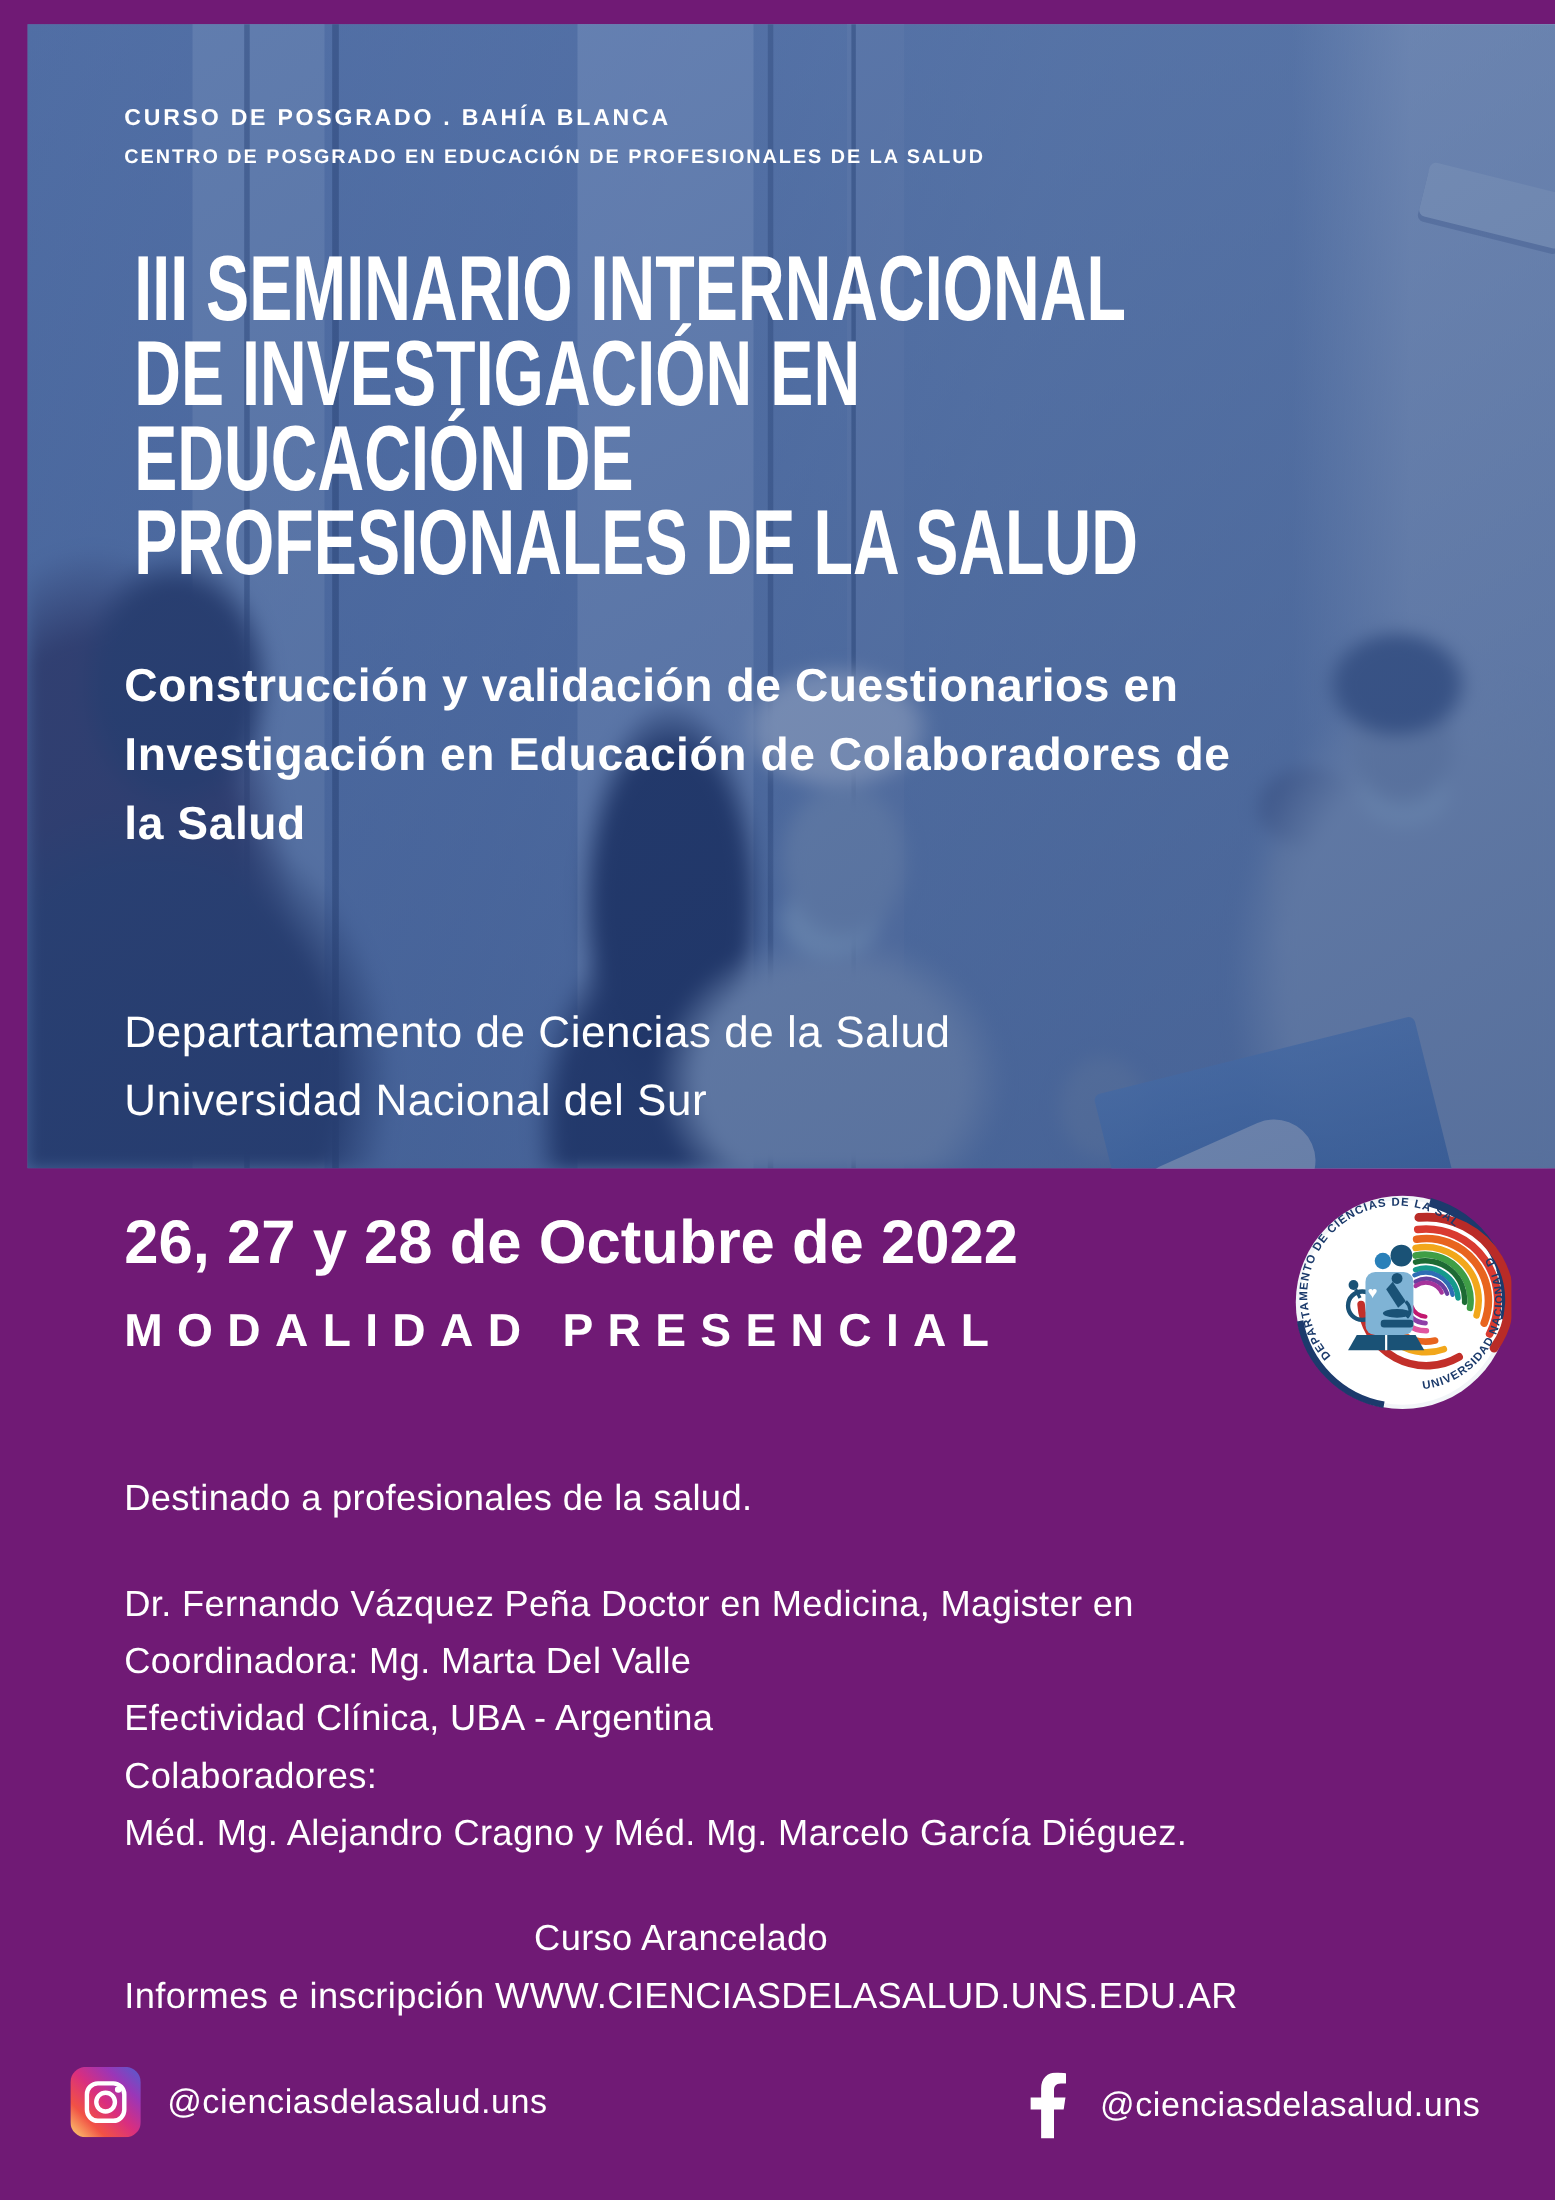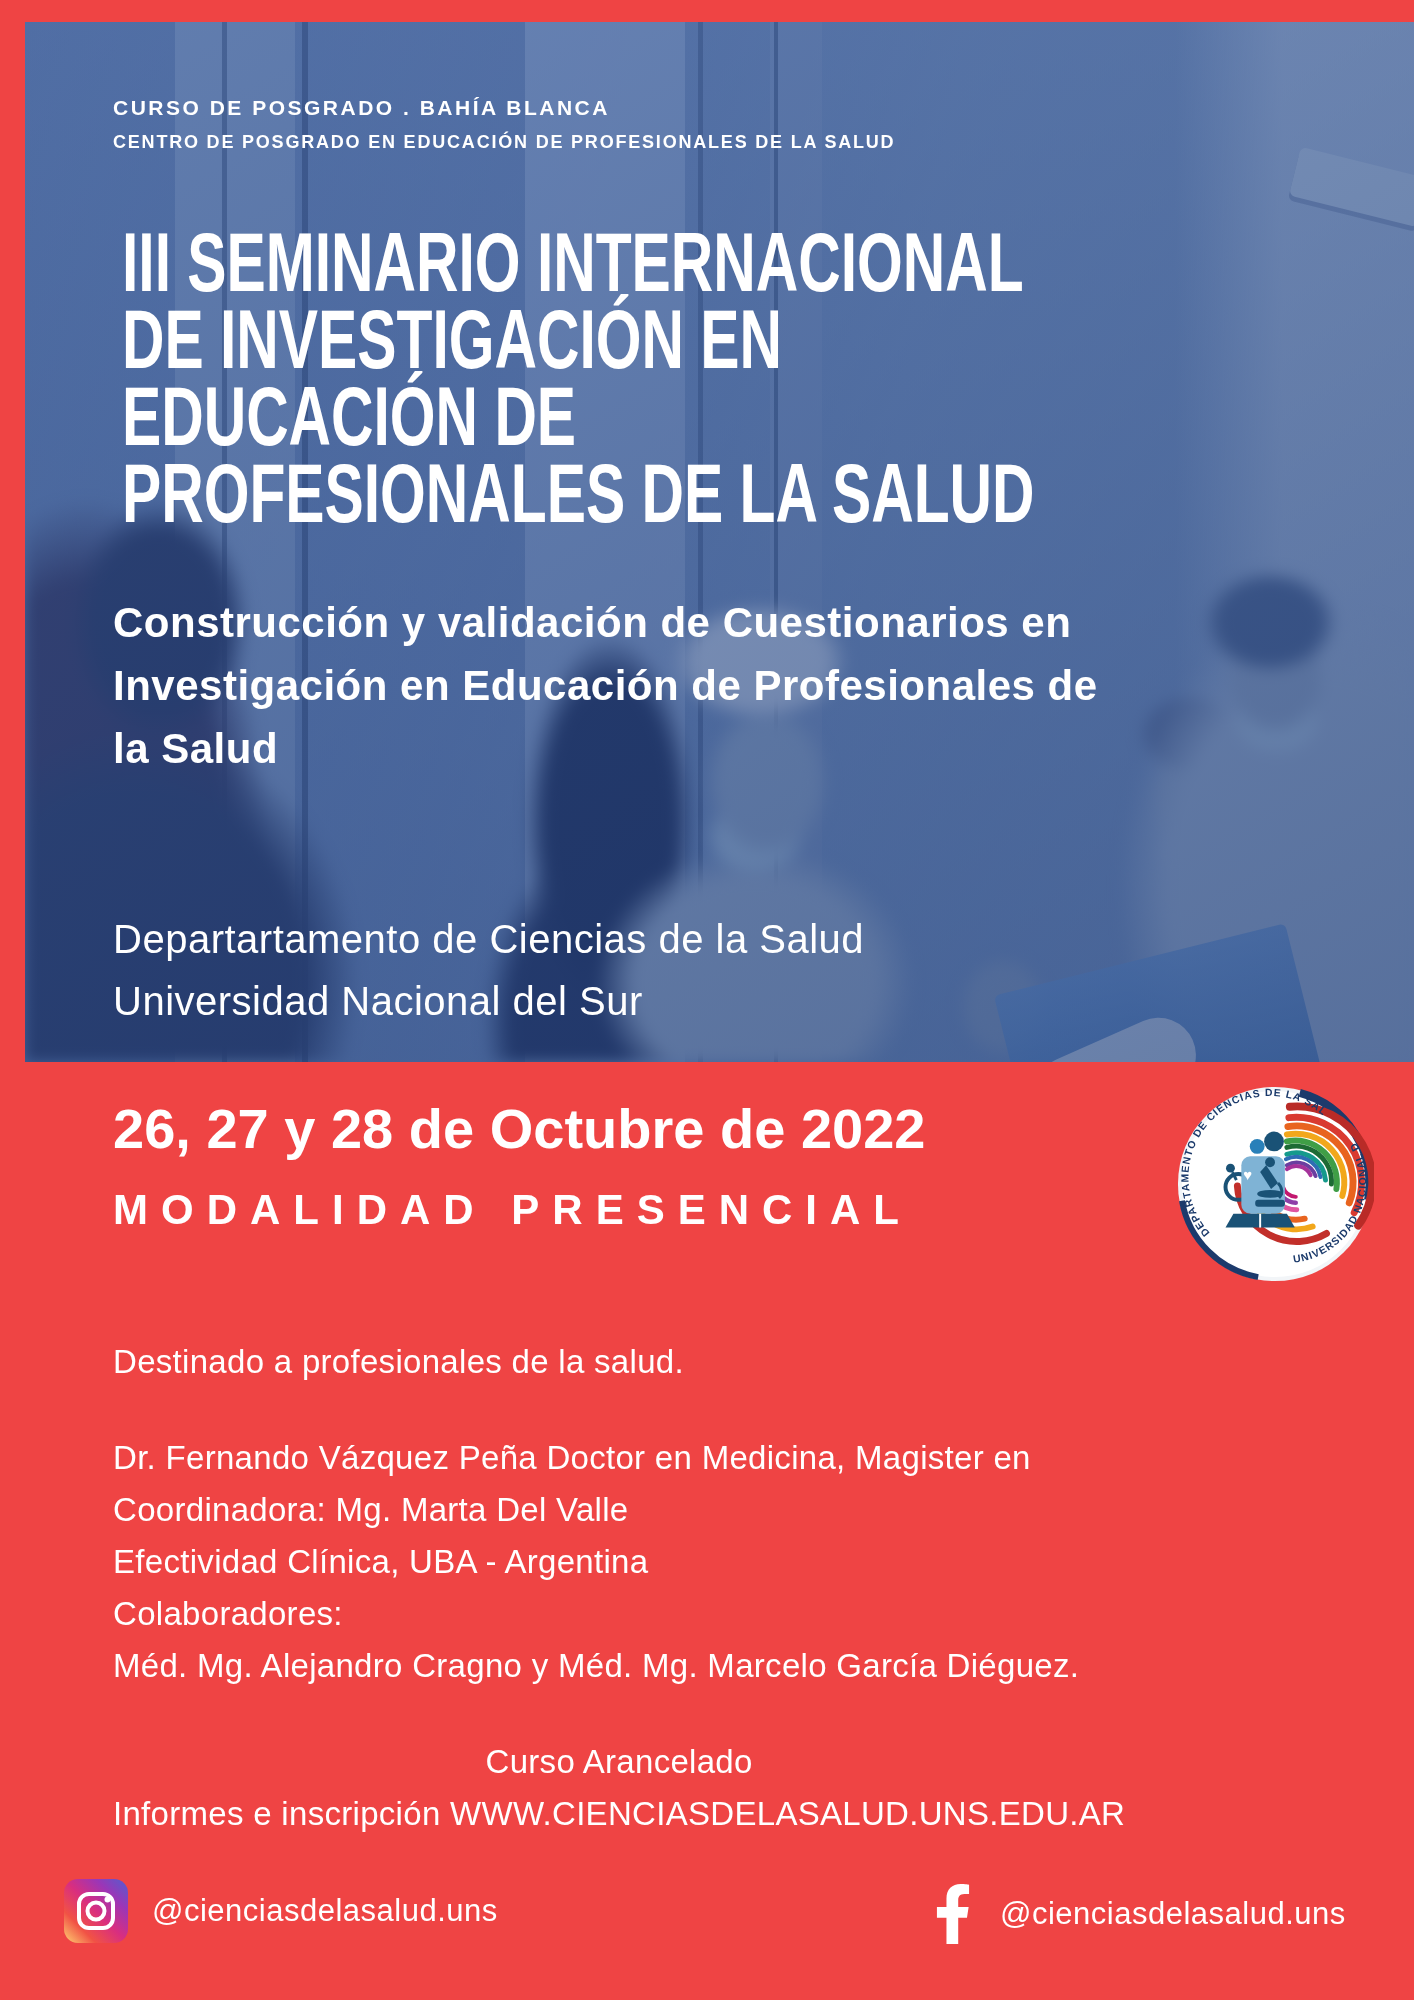"CURSO DE POSGRADO . BAHÍA" .poster { background: #ef4444 -> #701a75 }
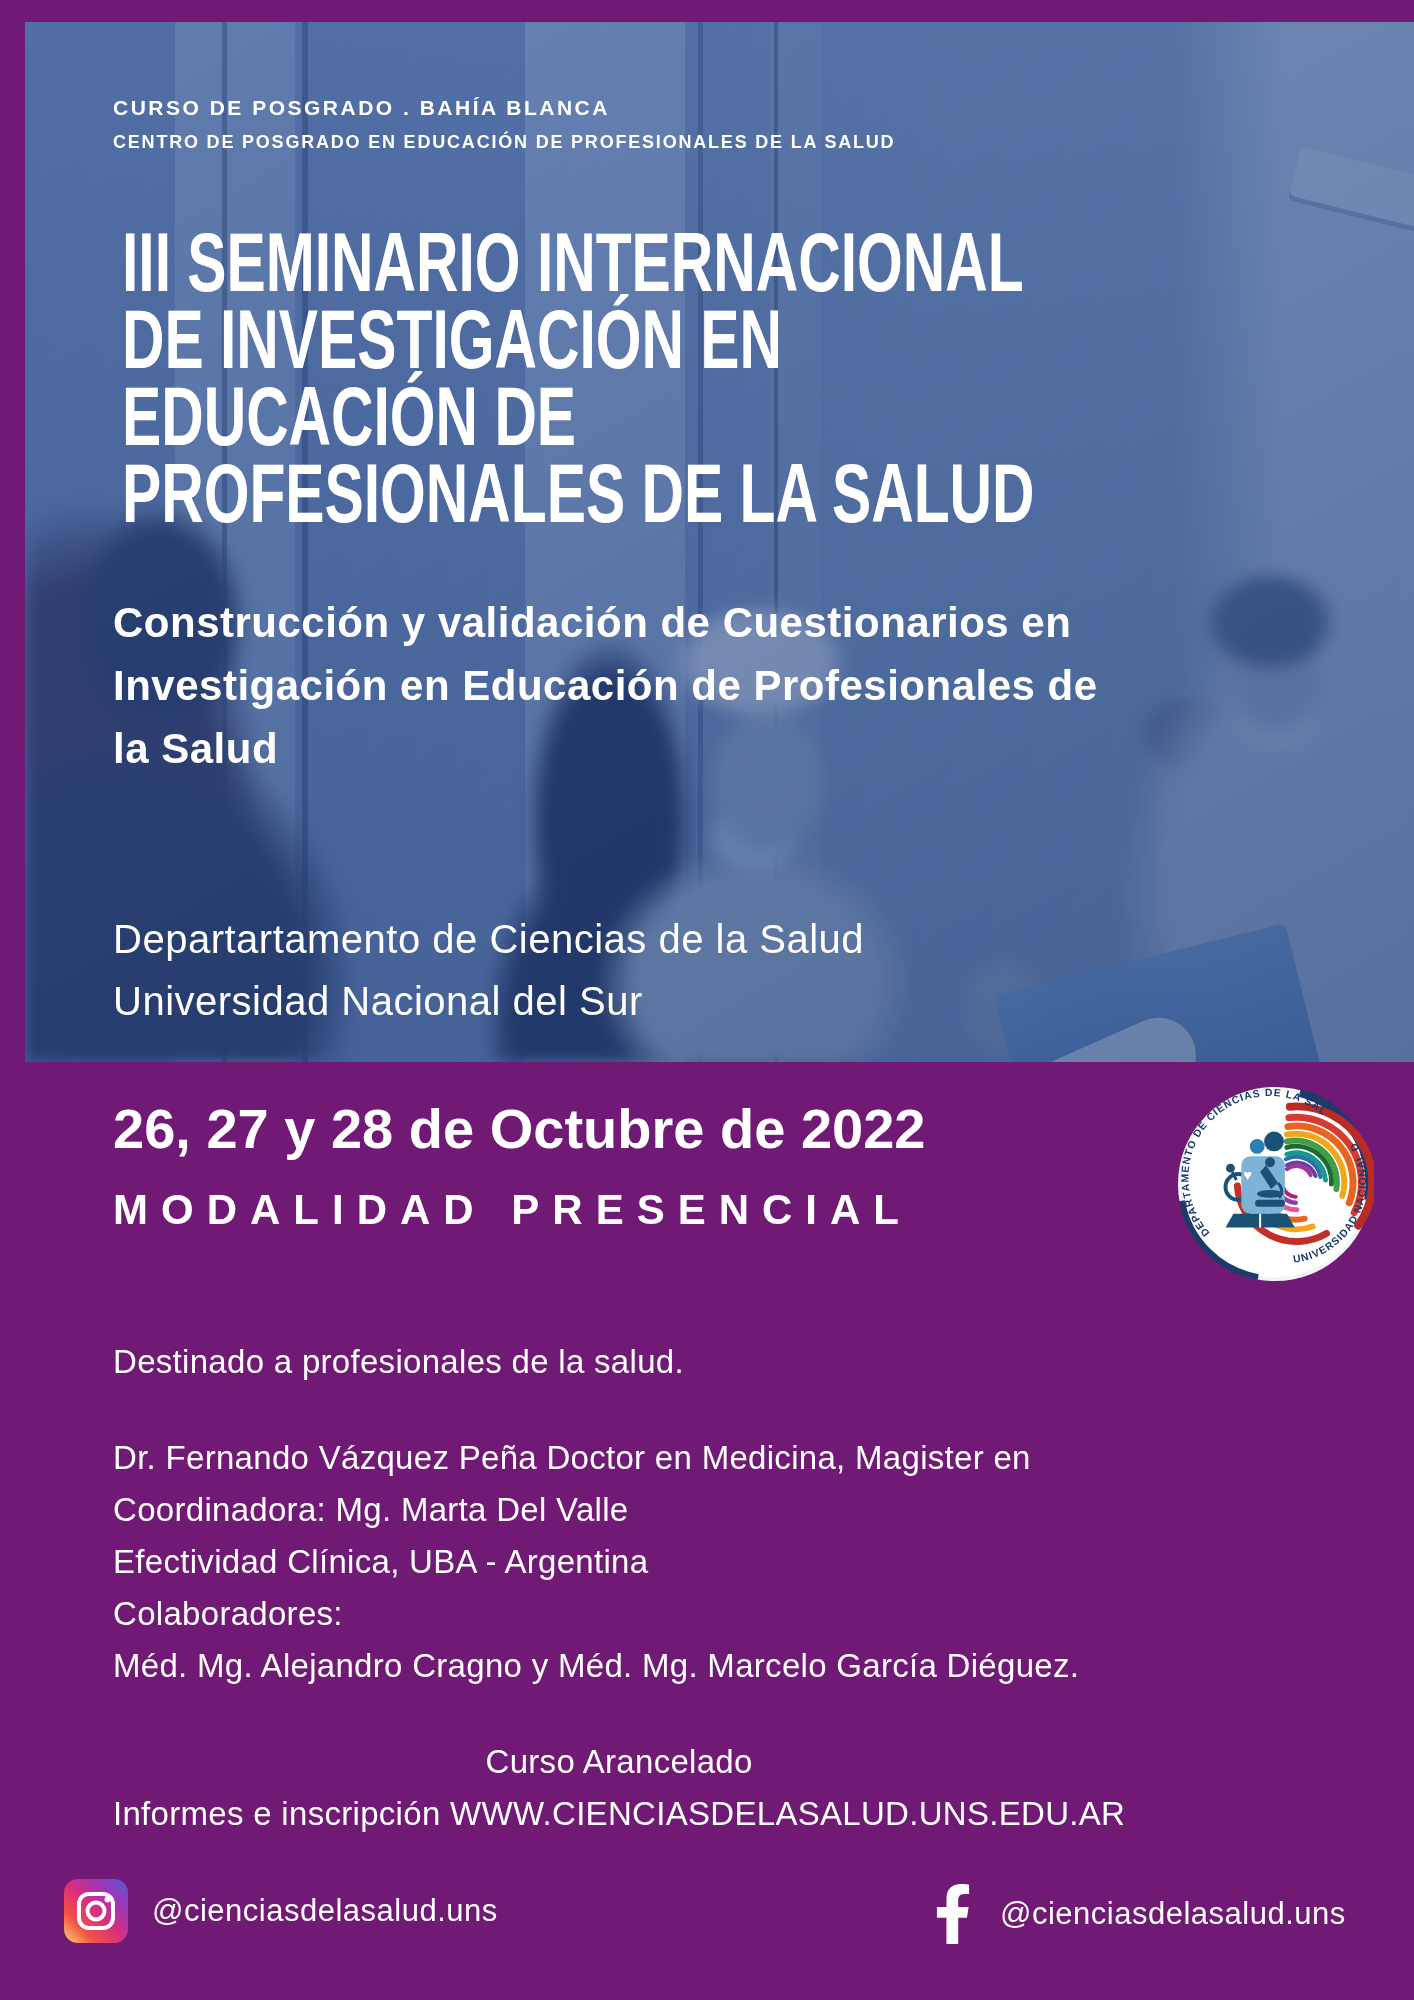"Investigación en Educación de" div { text: Profesionales -> Colaboradores }
